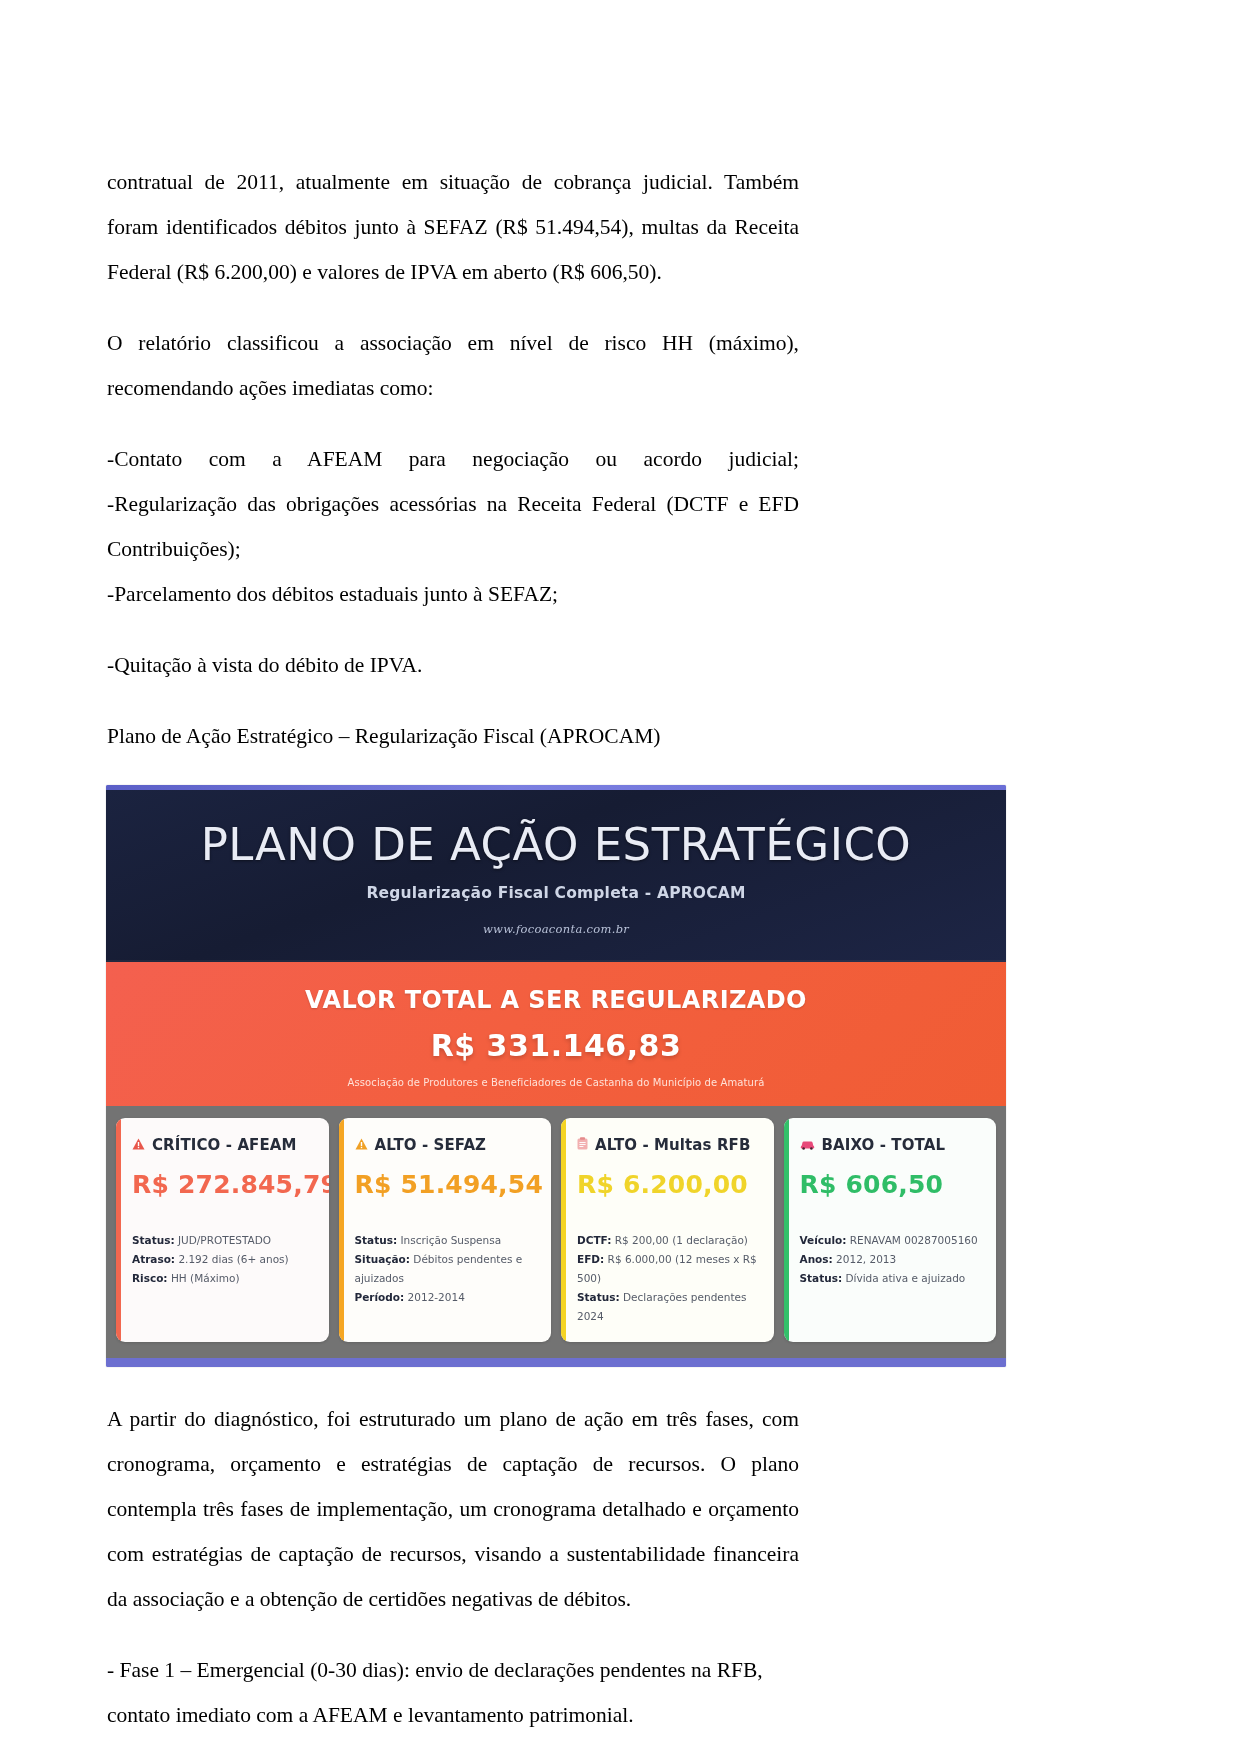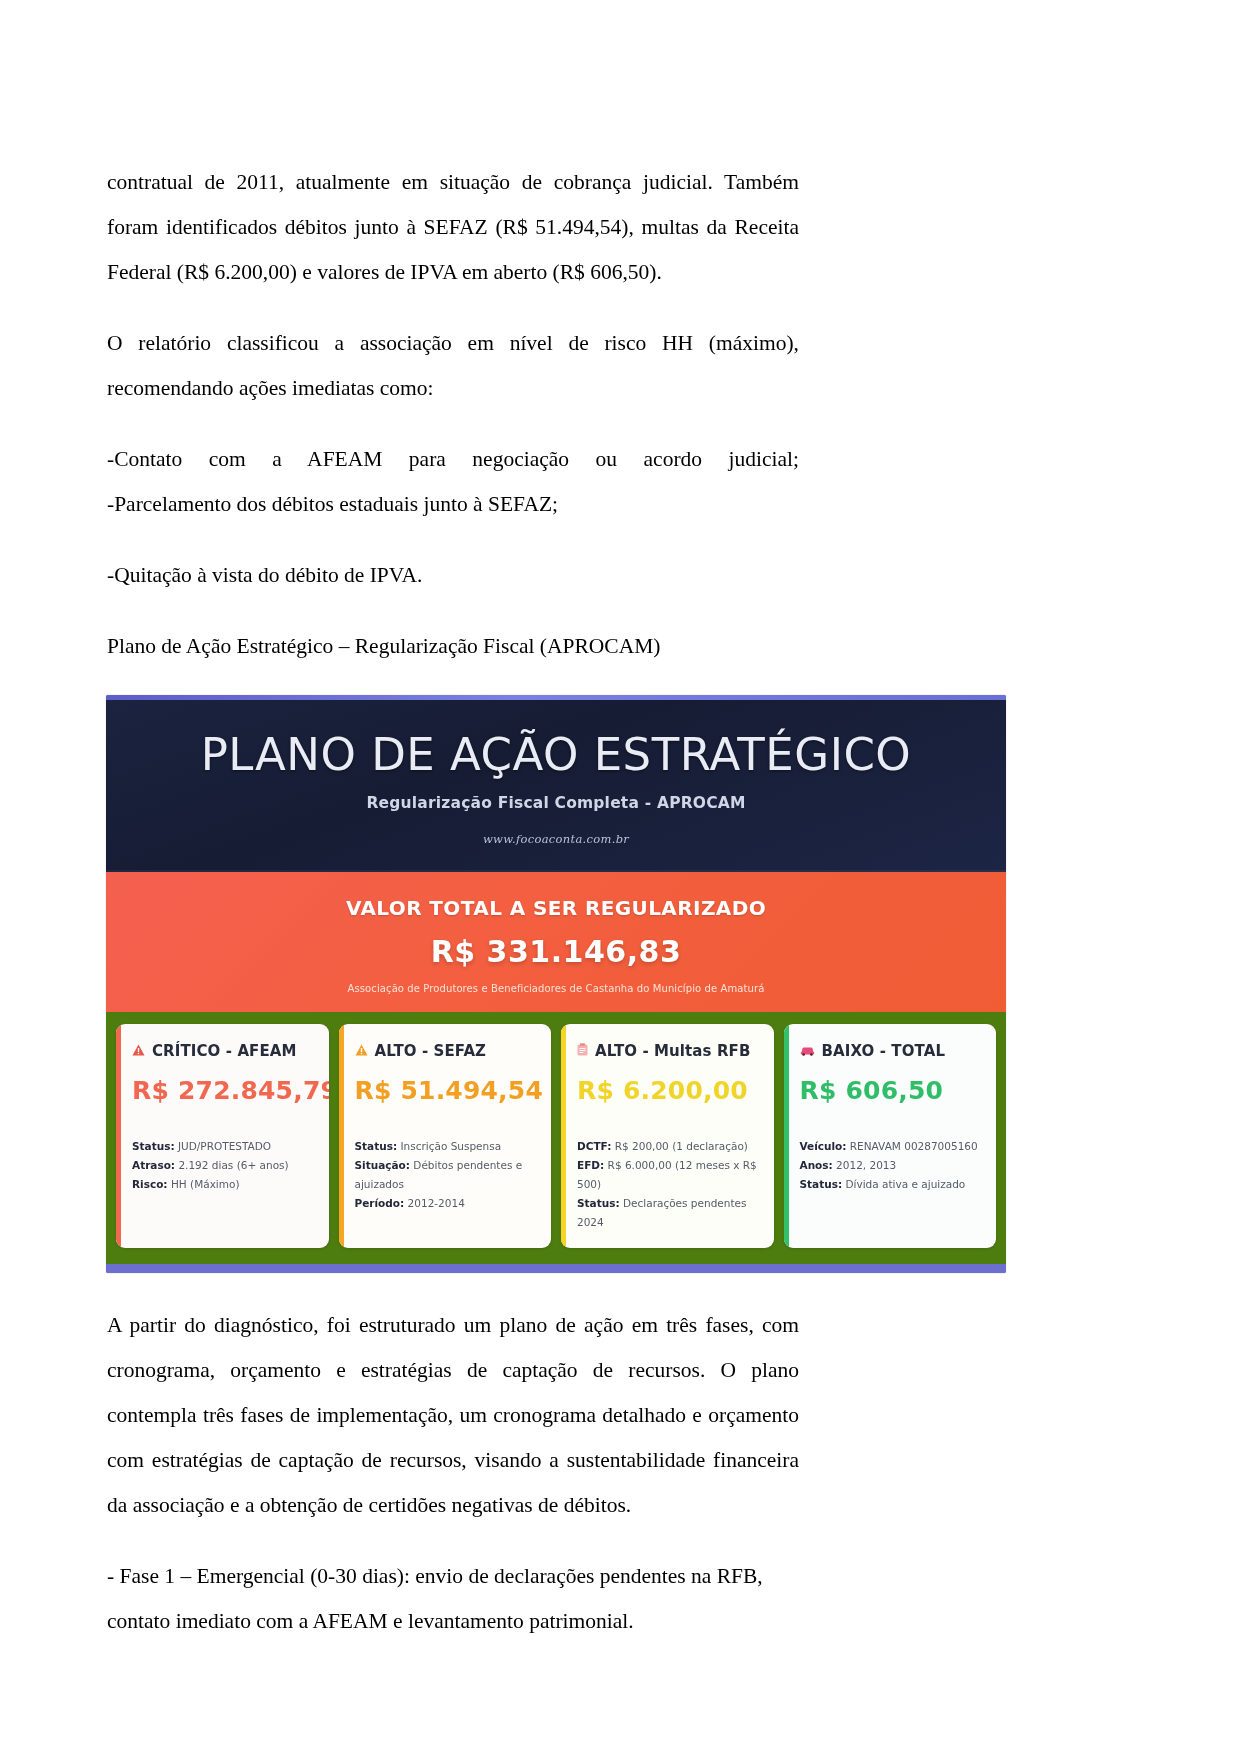"-Regularização das obrigações acessórias" div.bullet-line { html: none -> <div>-Regularização das obrigações acessórias na Receita Federal (DCTF e EFD Contribuições);</div> }
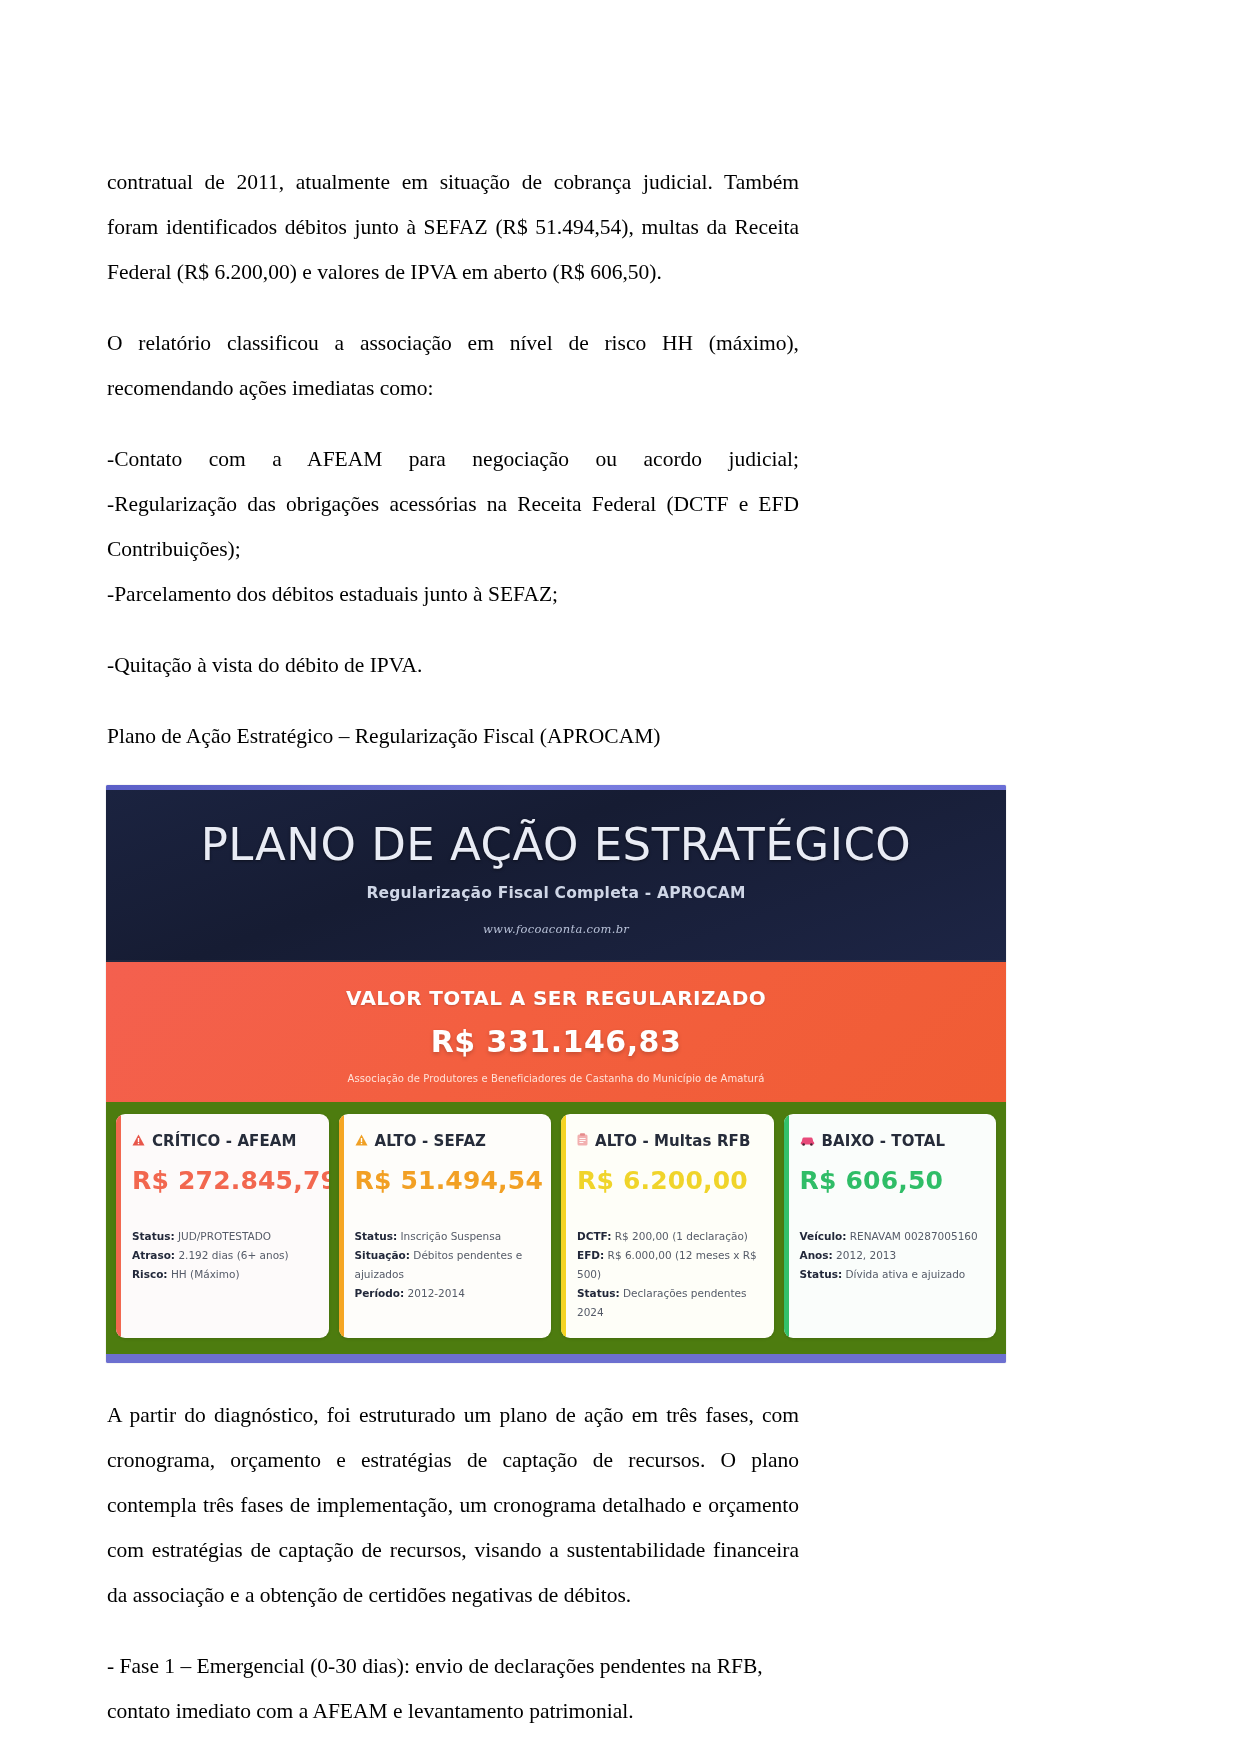"VALOR TOTAL A SER REGULARIZADO" .ig-banner-label { font-size: 20px -> 24px }
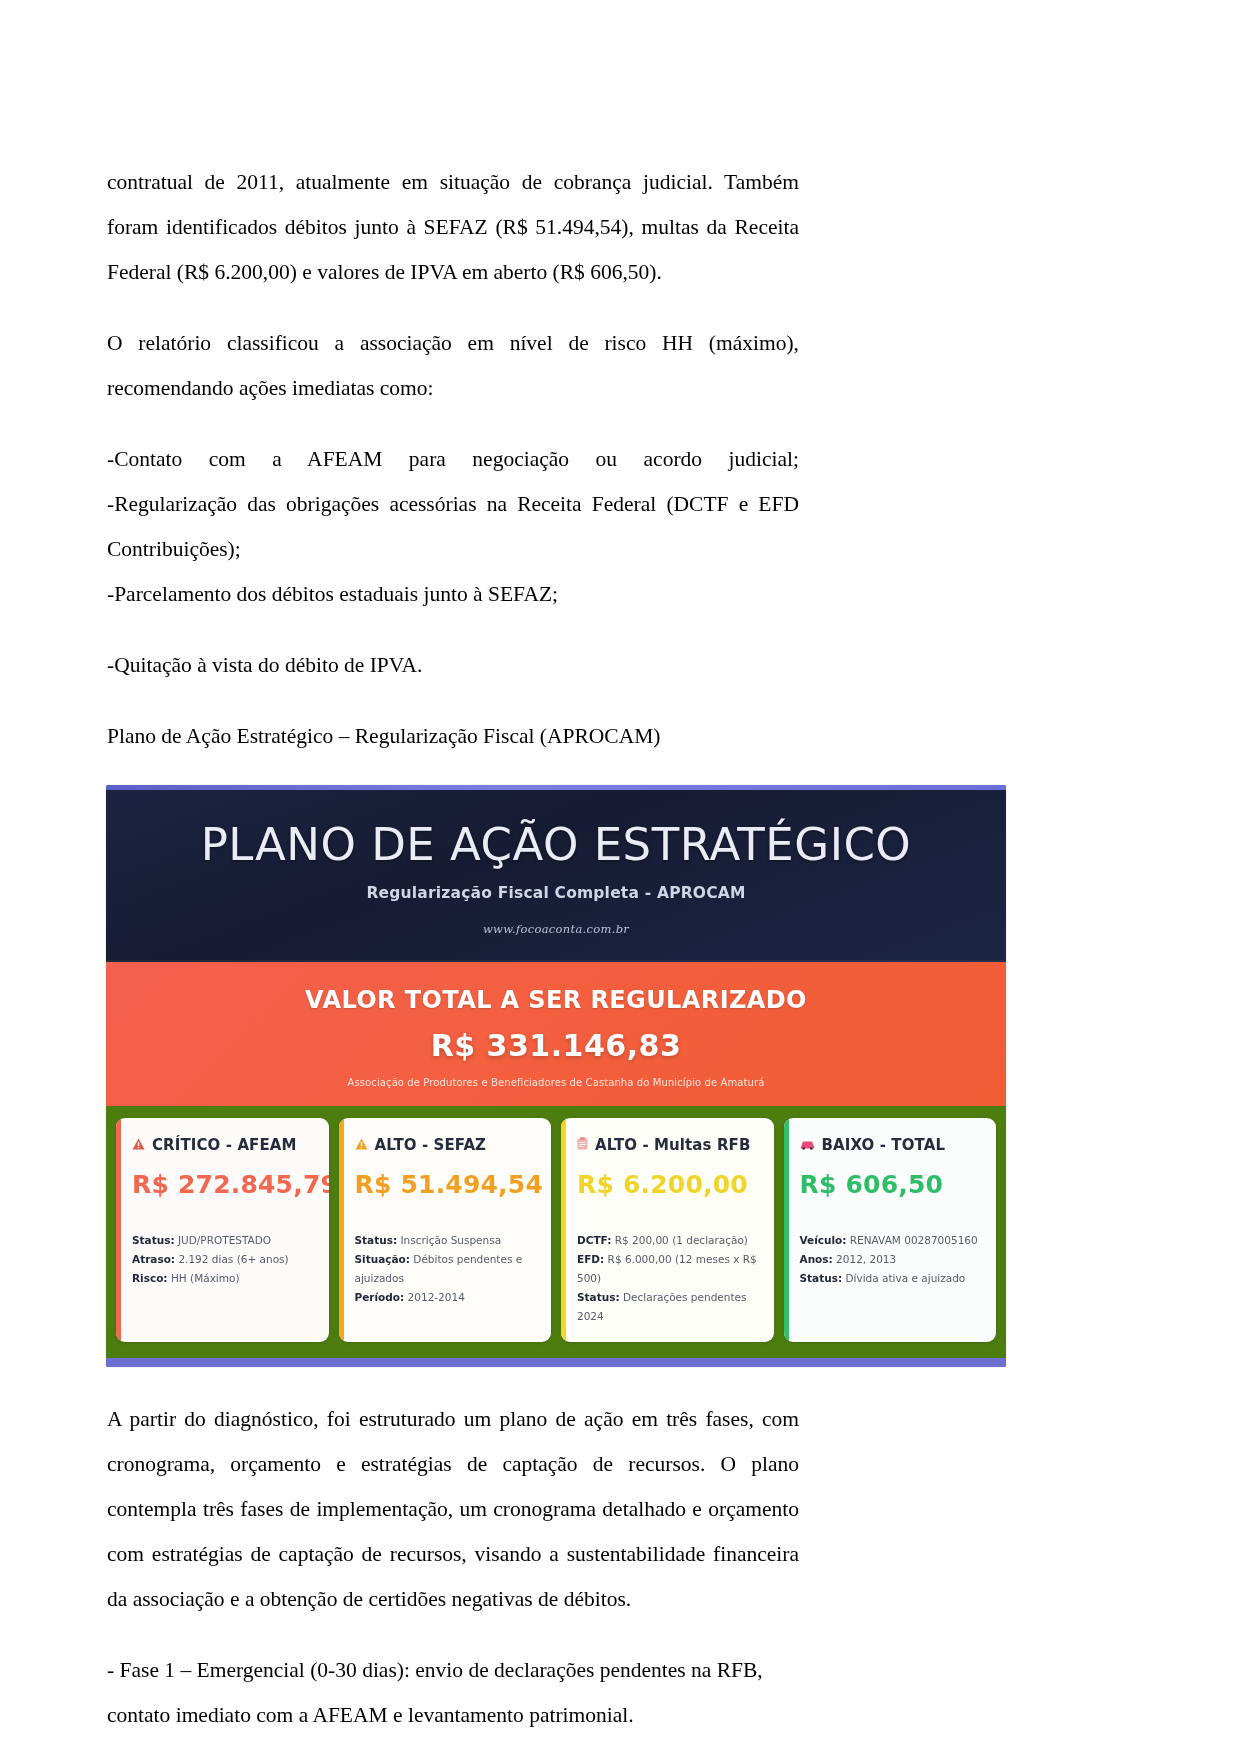"CRÍTICO - AFEAM" .ig-cards { background: #4d7c0f -> #737373 }
